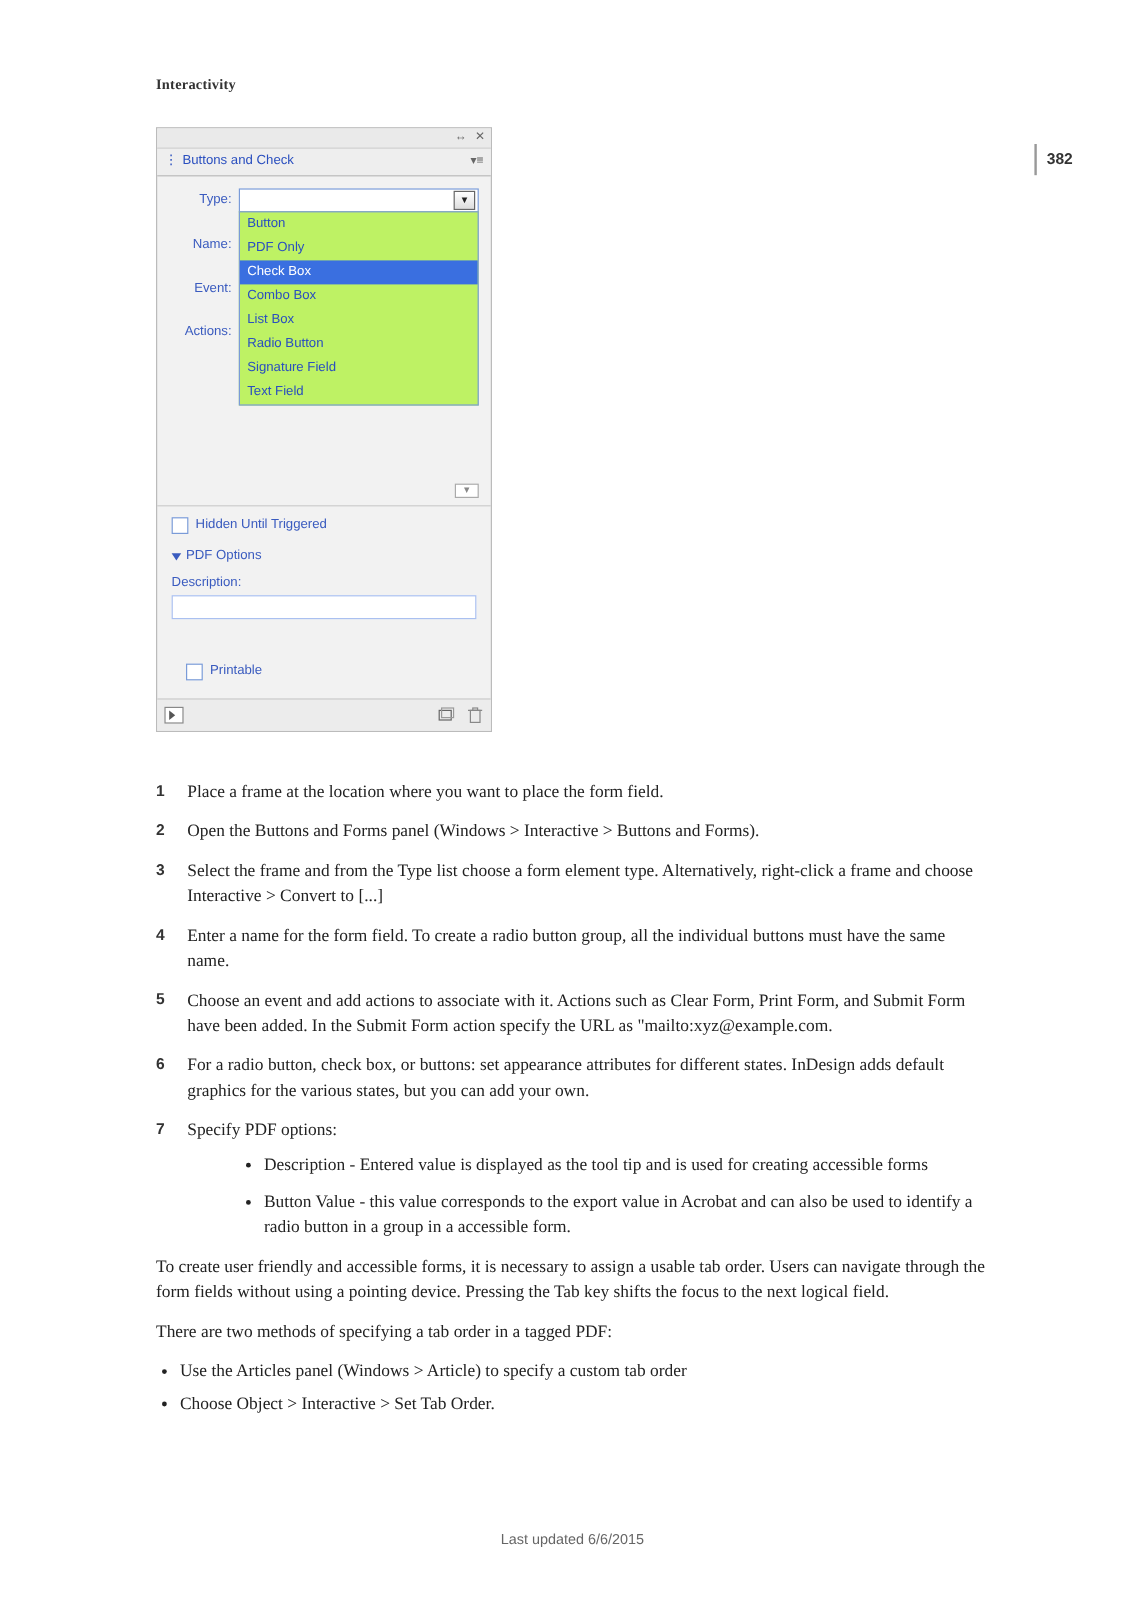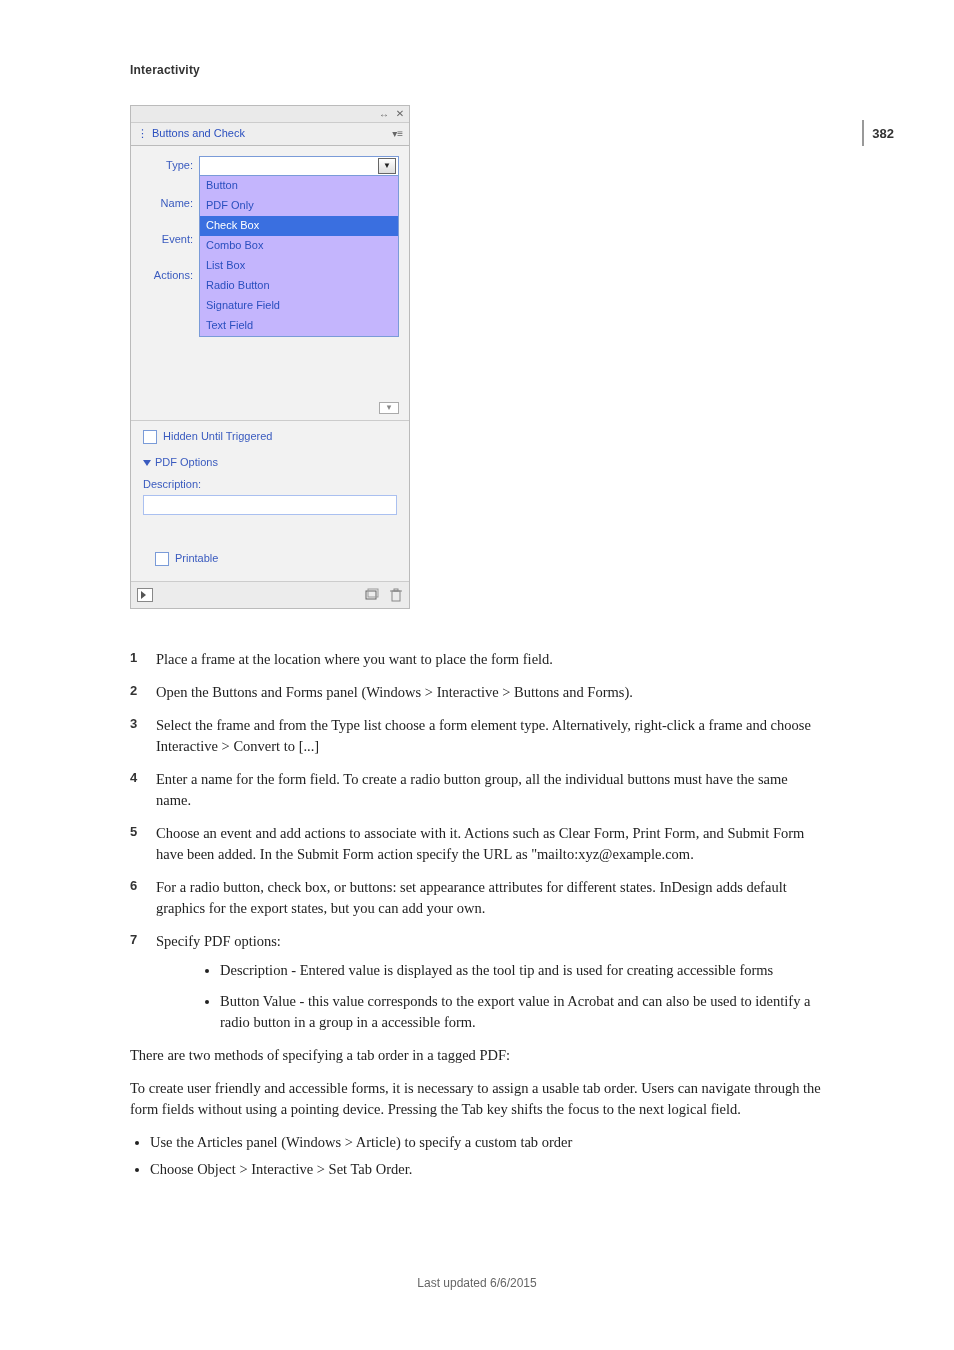"Interactivity" .section-title { font-family: Liberation Sans, sans-serif -> Liberation Serif, serif }
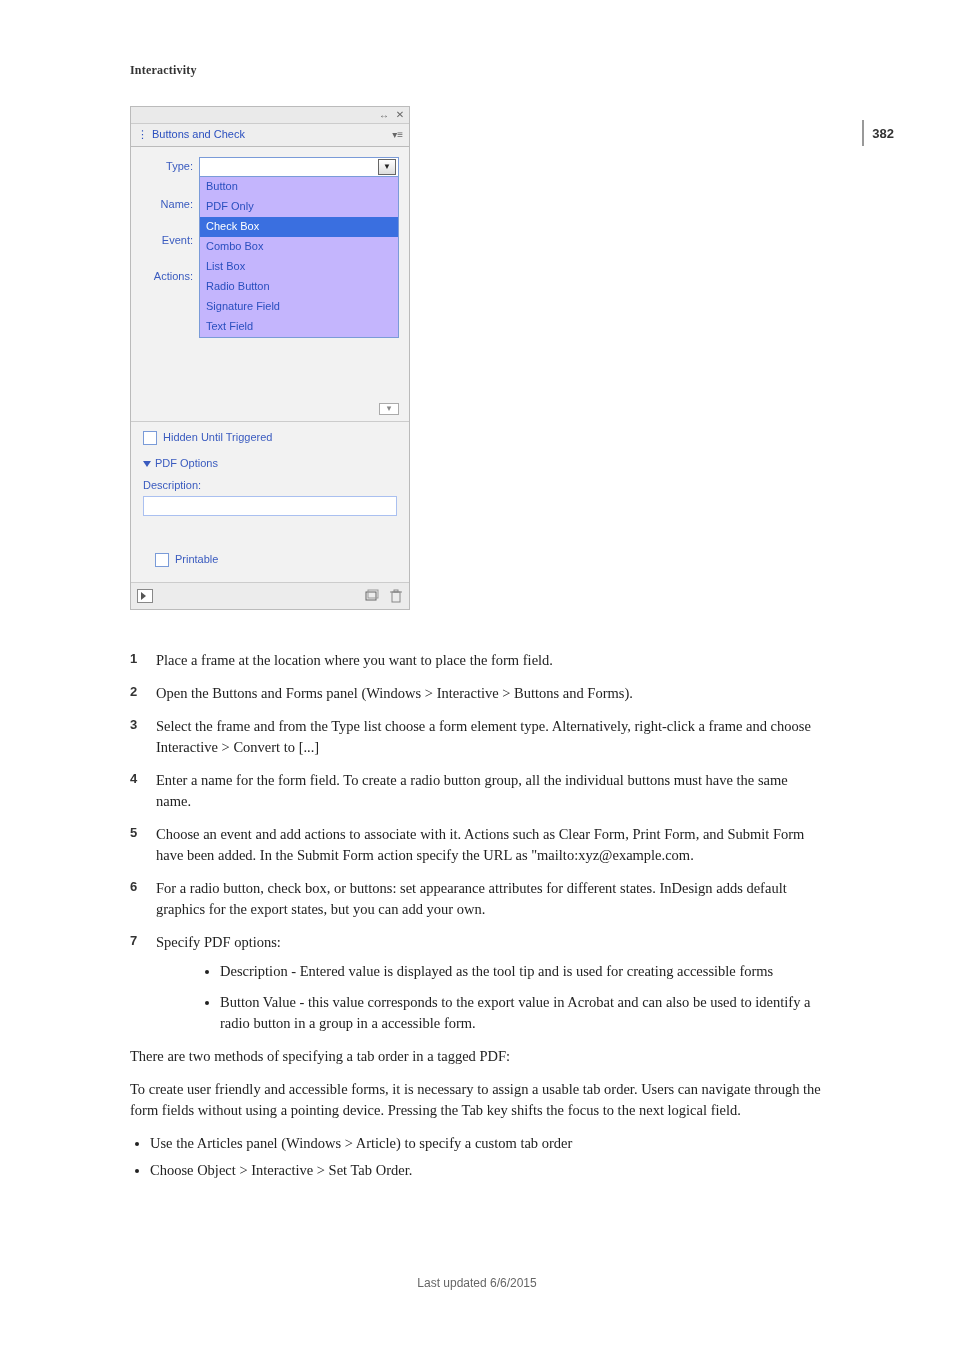"Button" .dropdown-list { background: #c4b5fd -> #bef264 }
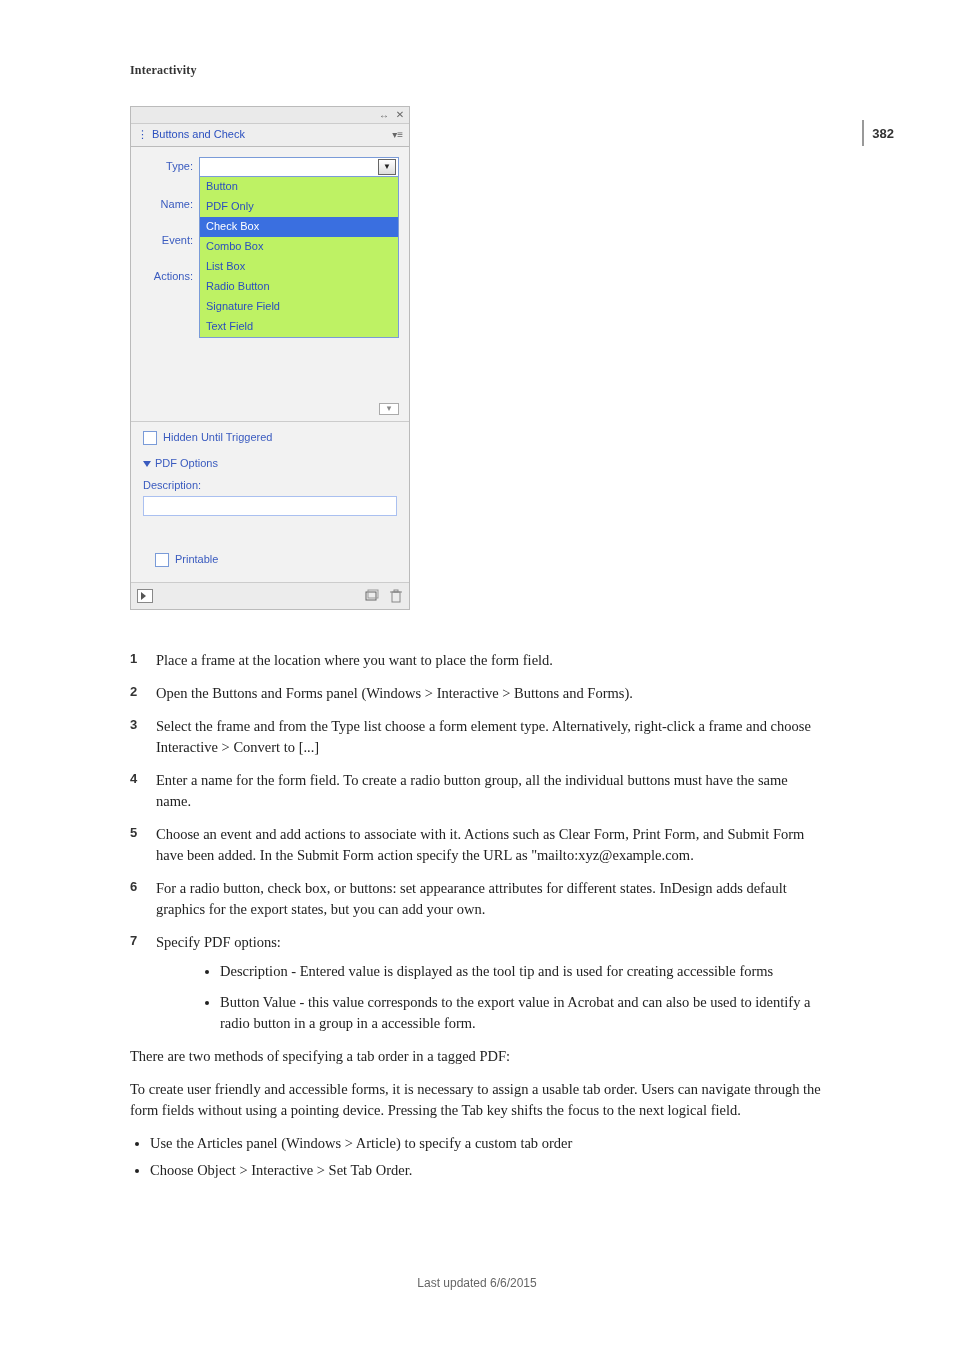"For a radio button, check" li { text: export -> various }
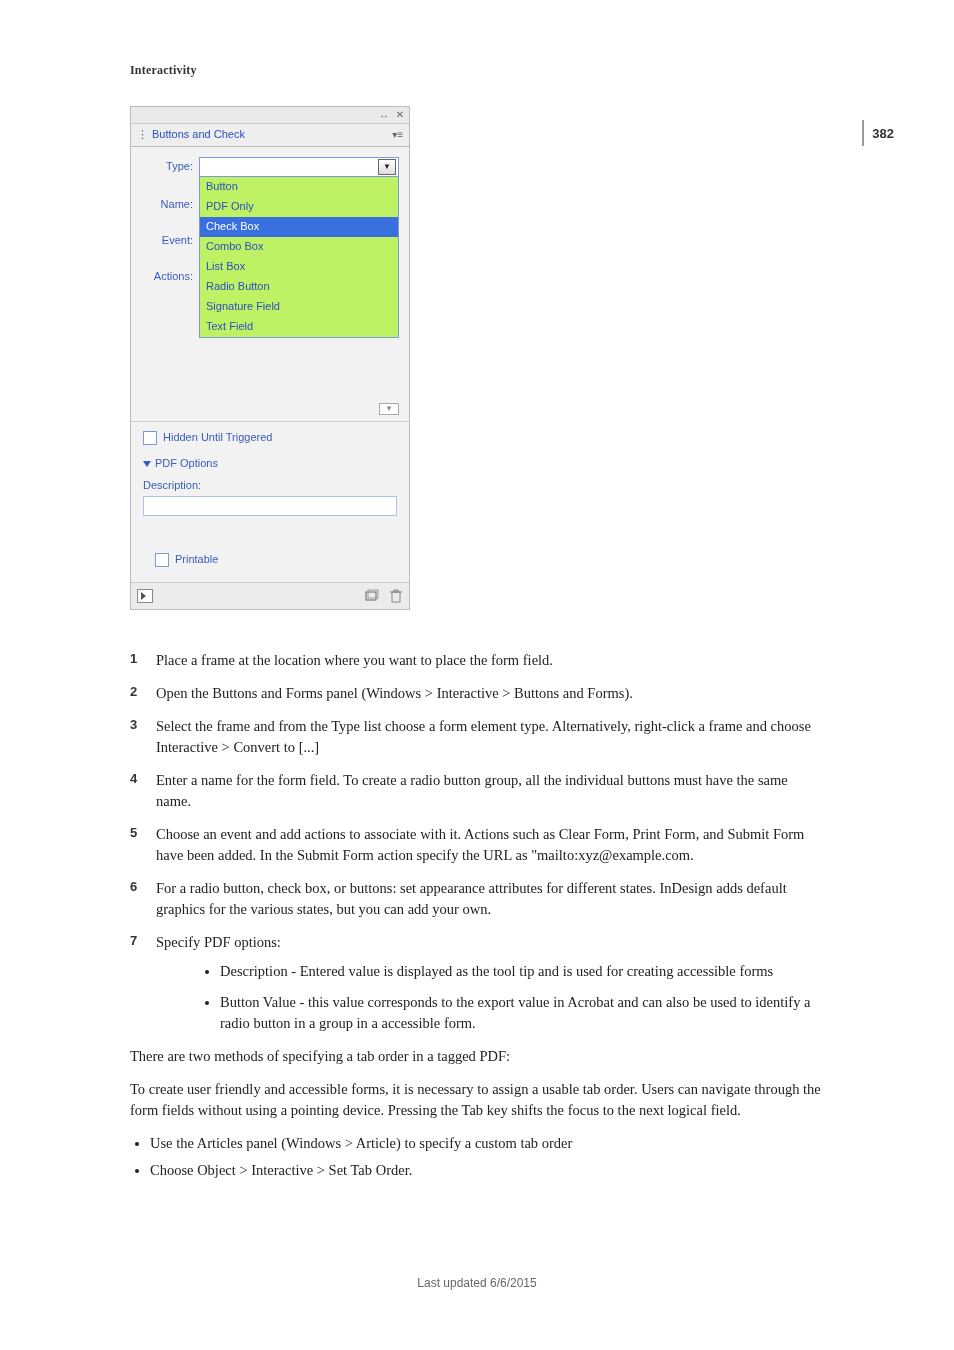"There are two methods of" p { order: before "To create user friendly and" -> after "To create user friendly and" }
